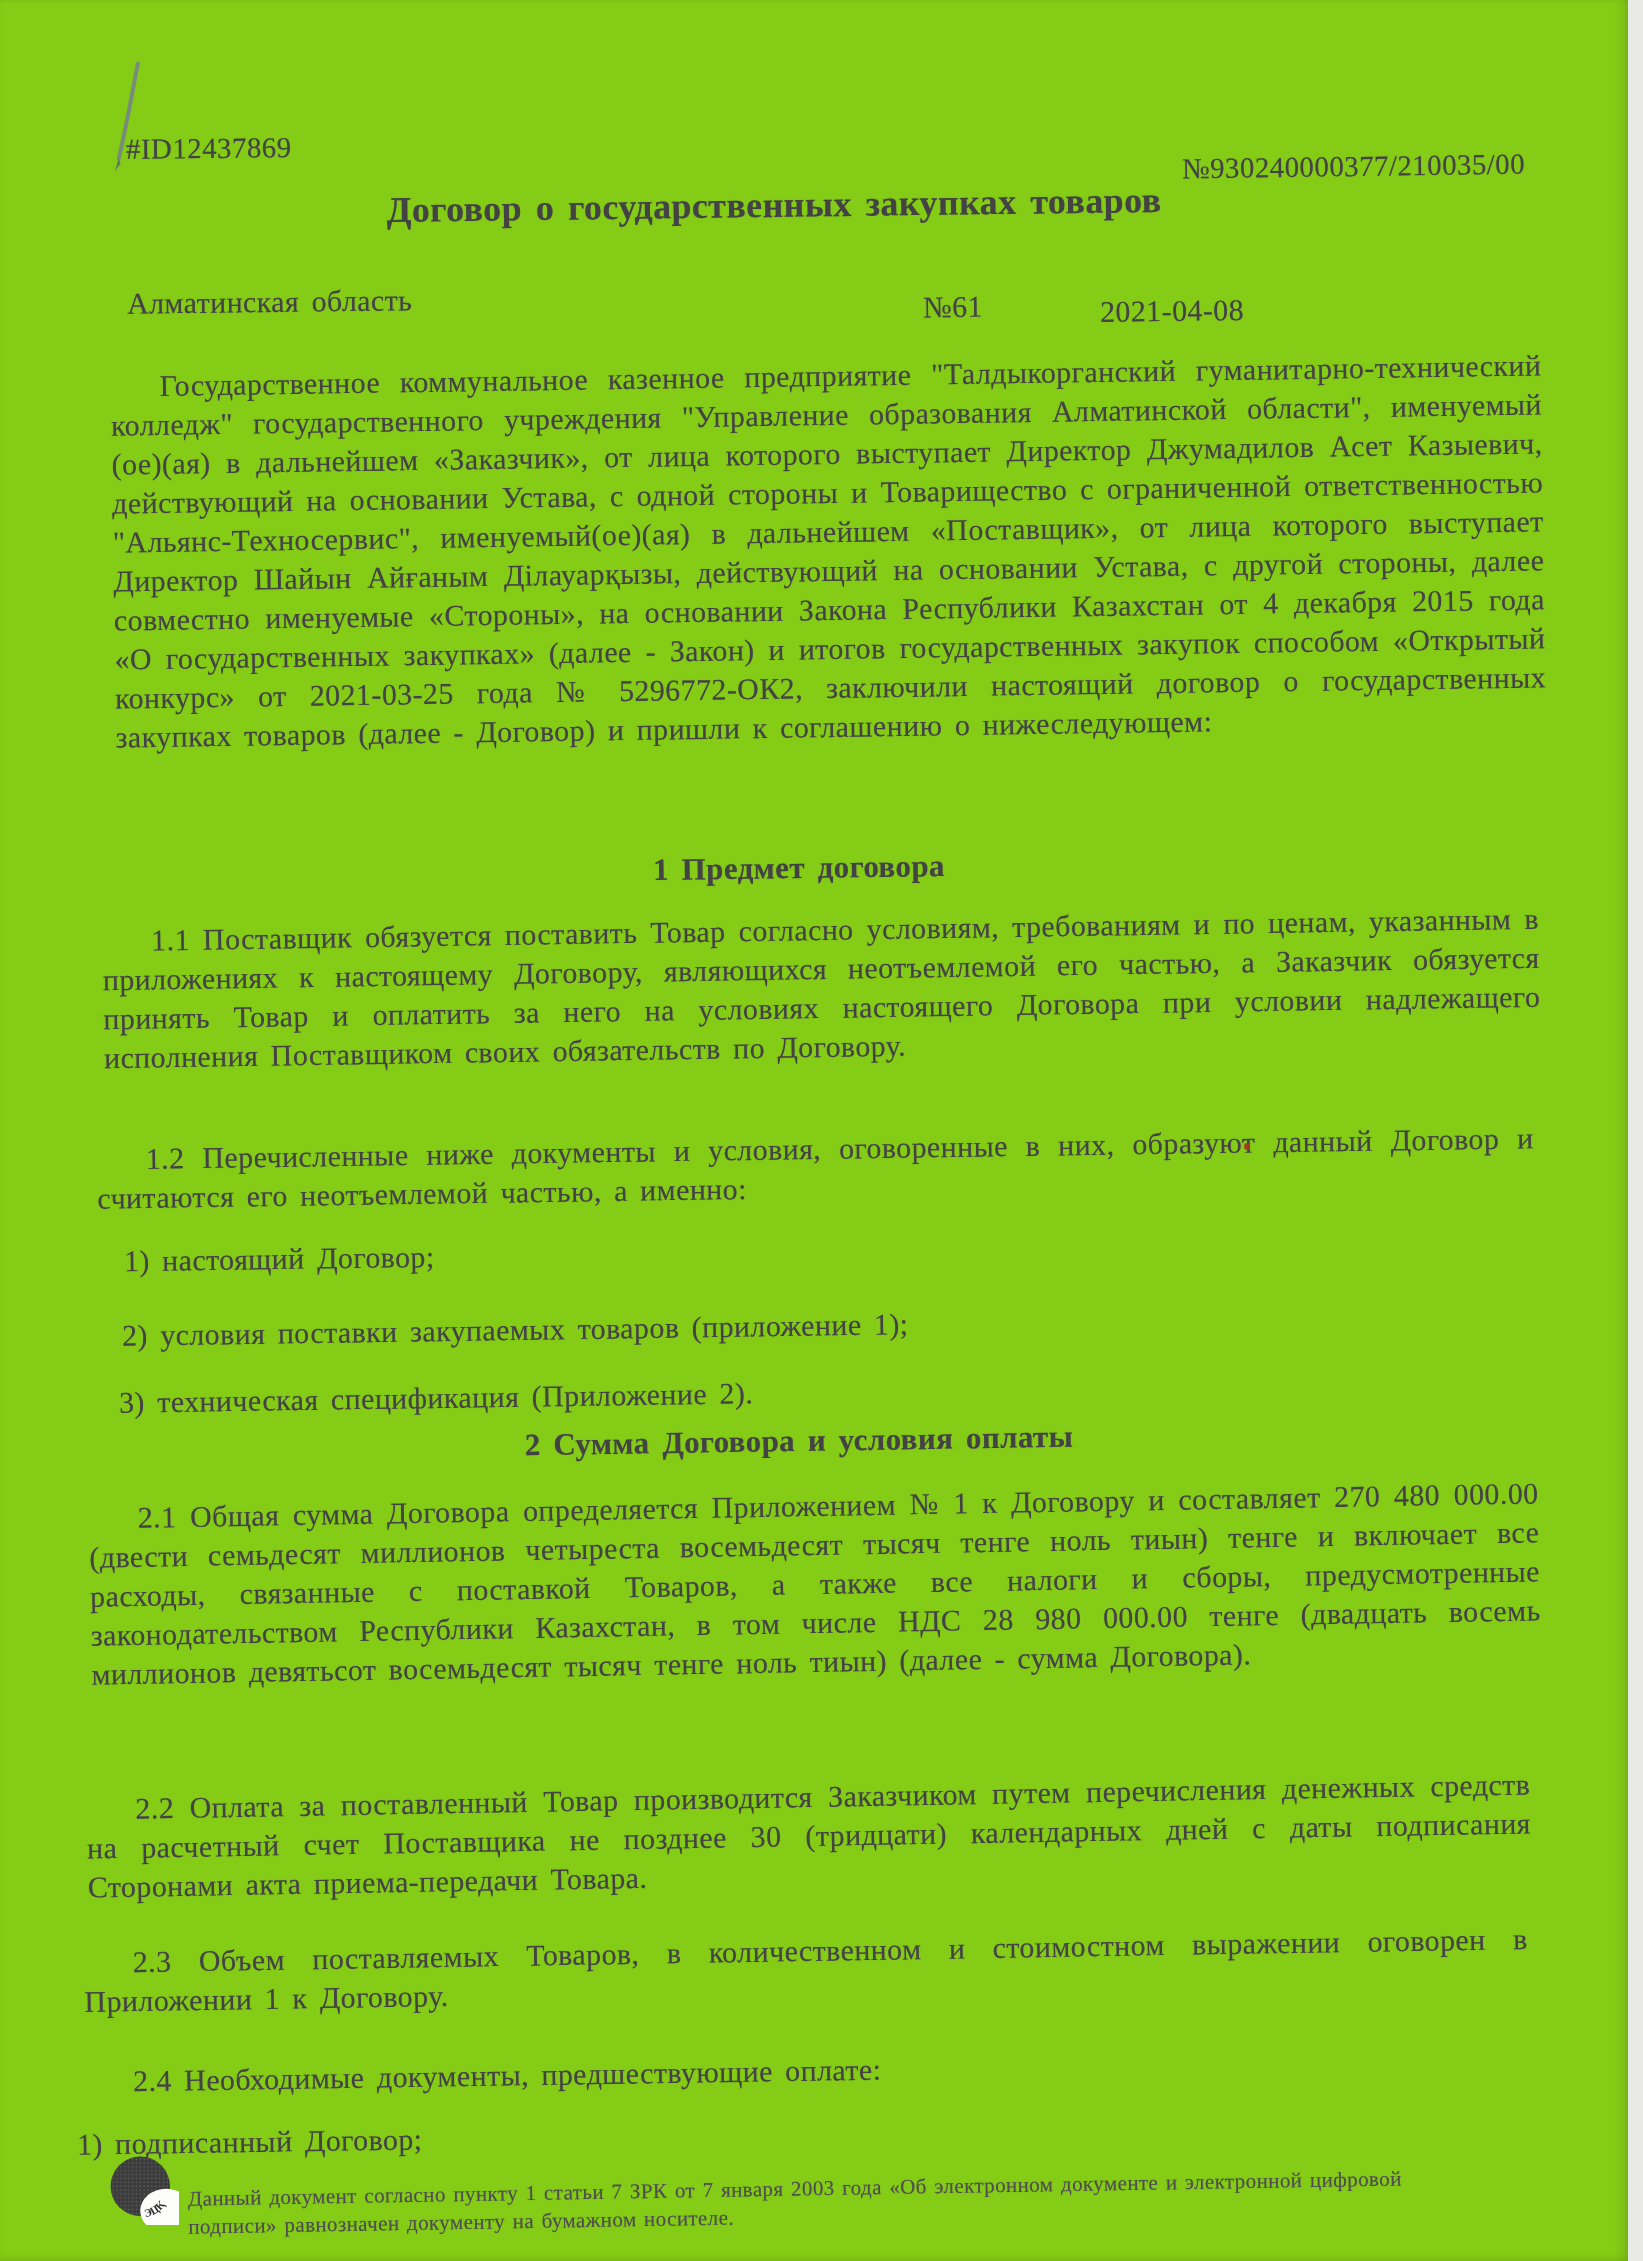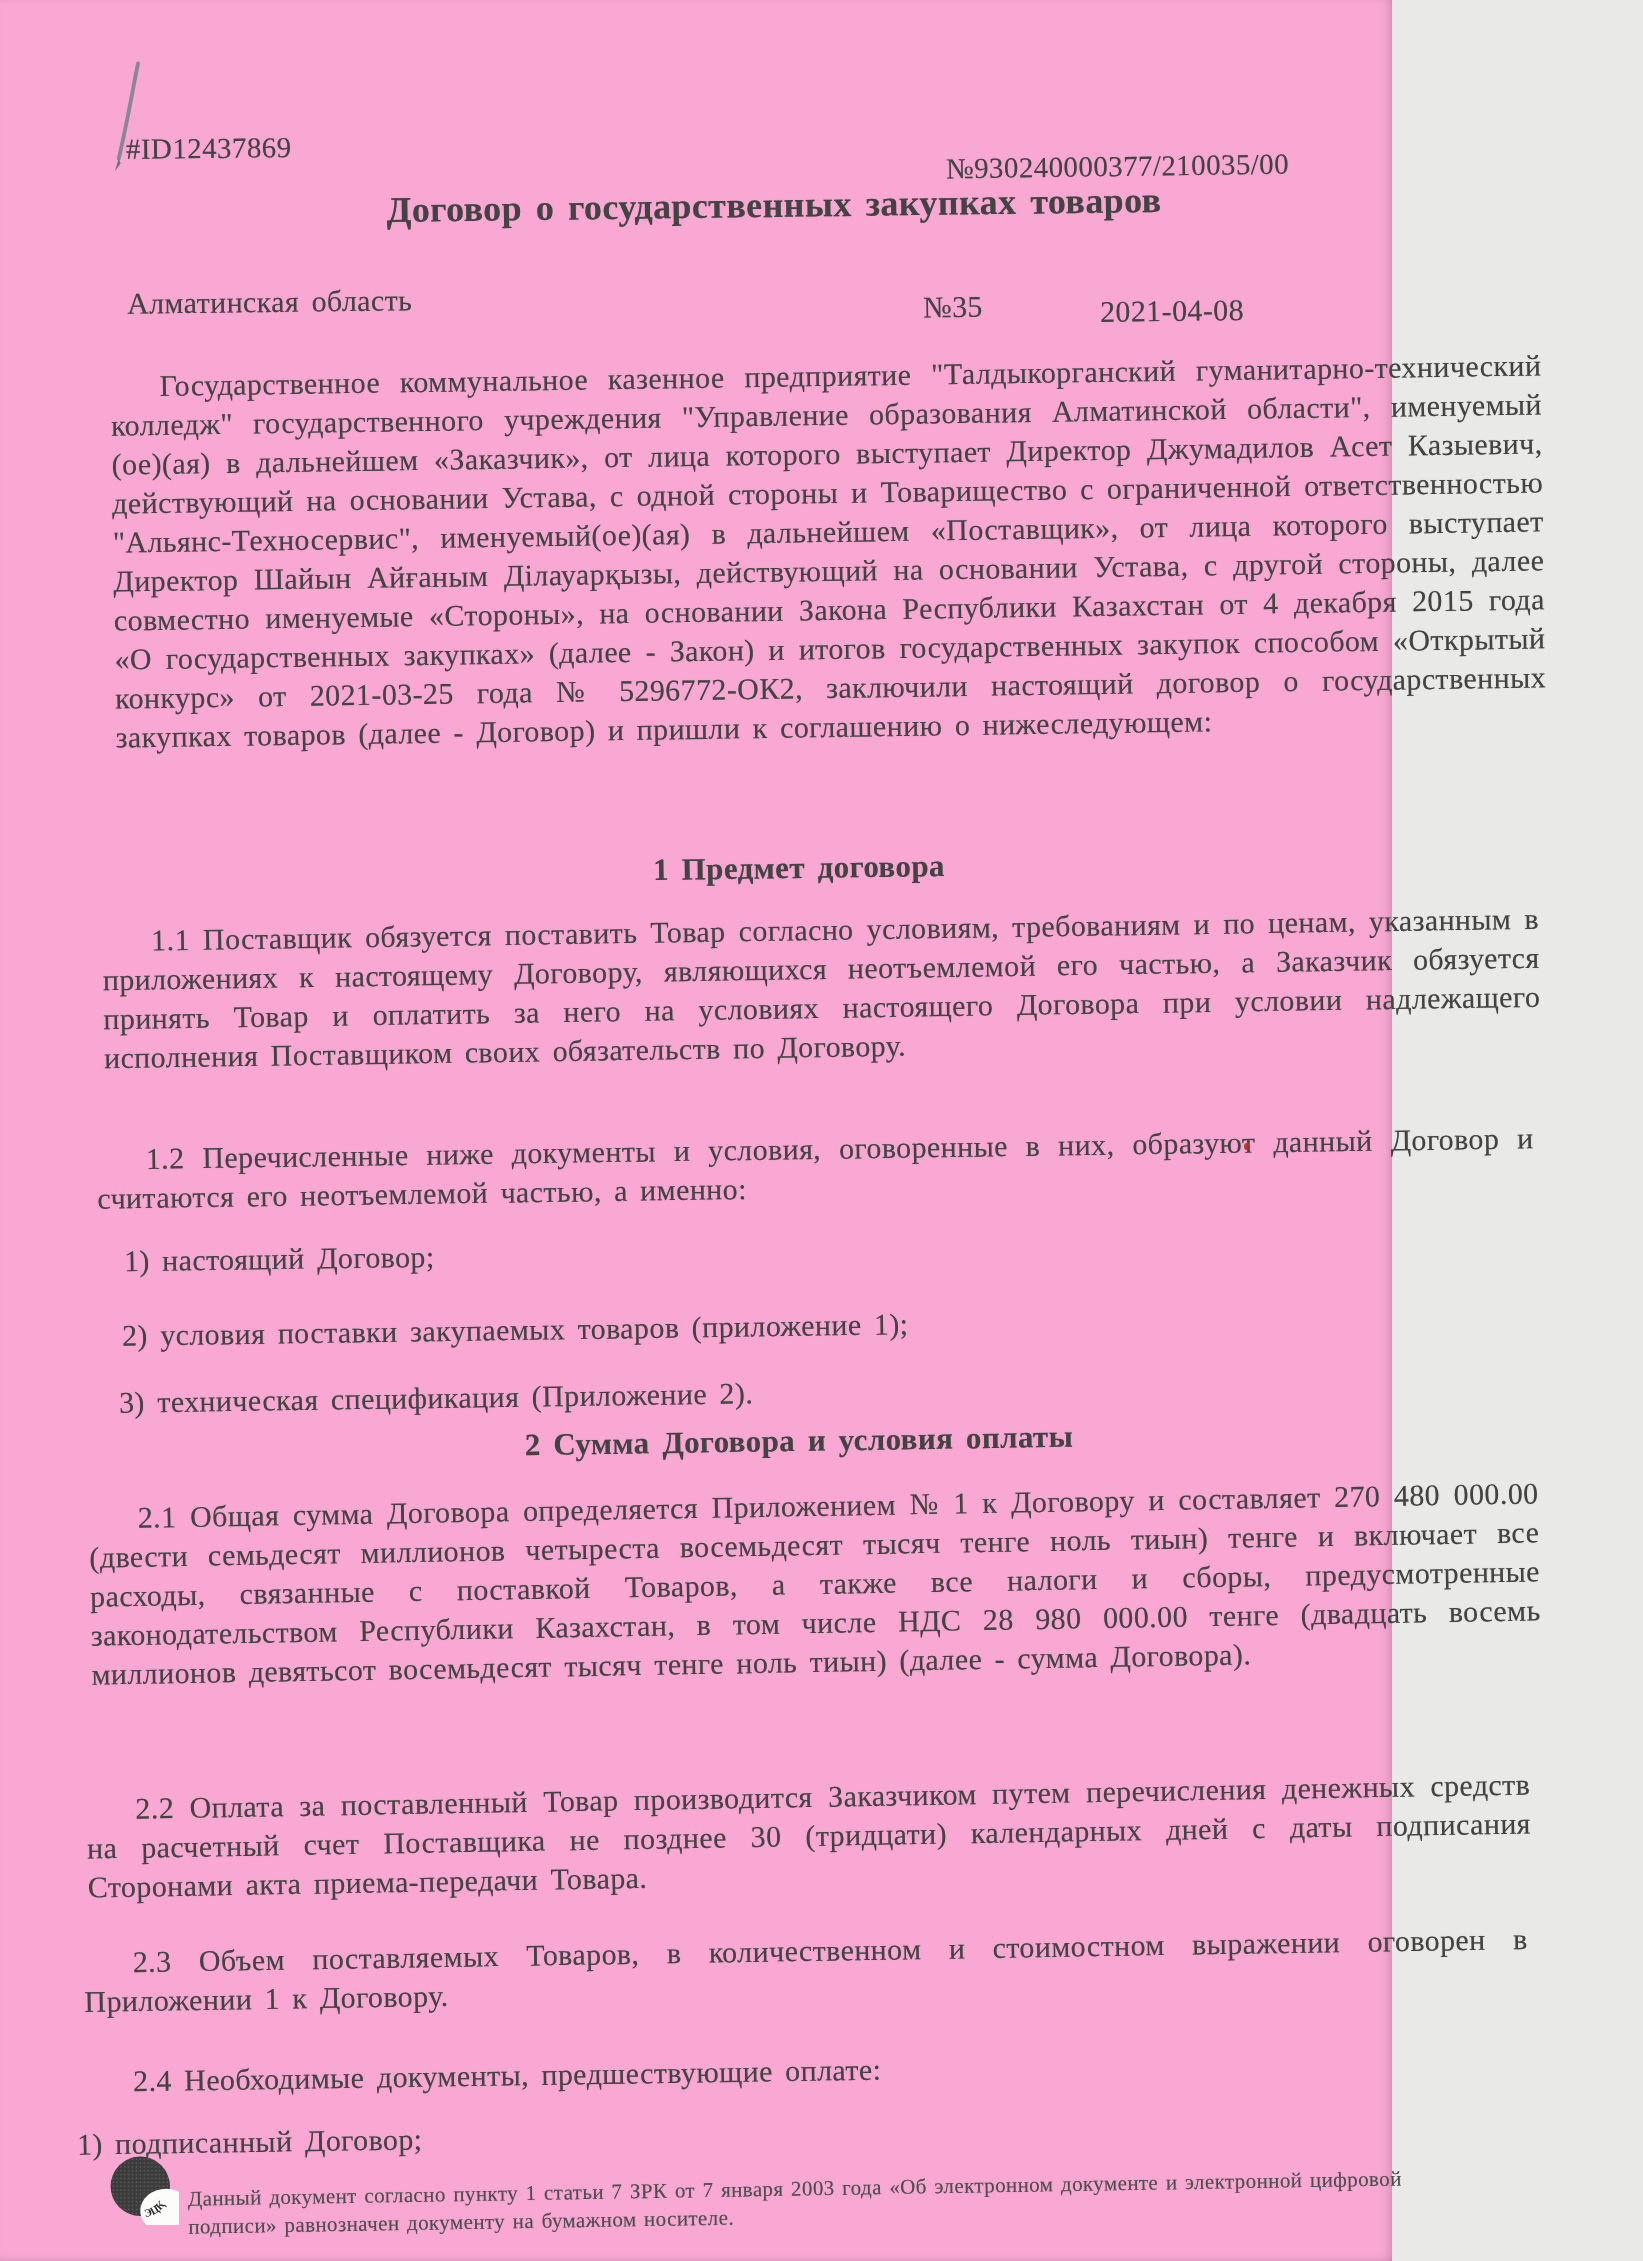"#ID12437869" .page { background: #f9a8d4 -> #84cc16; width: 1392px -> 1628px }
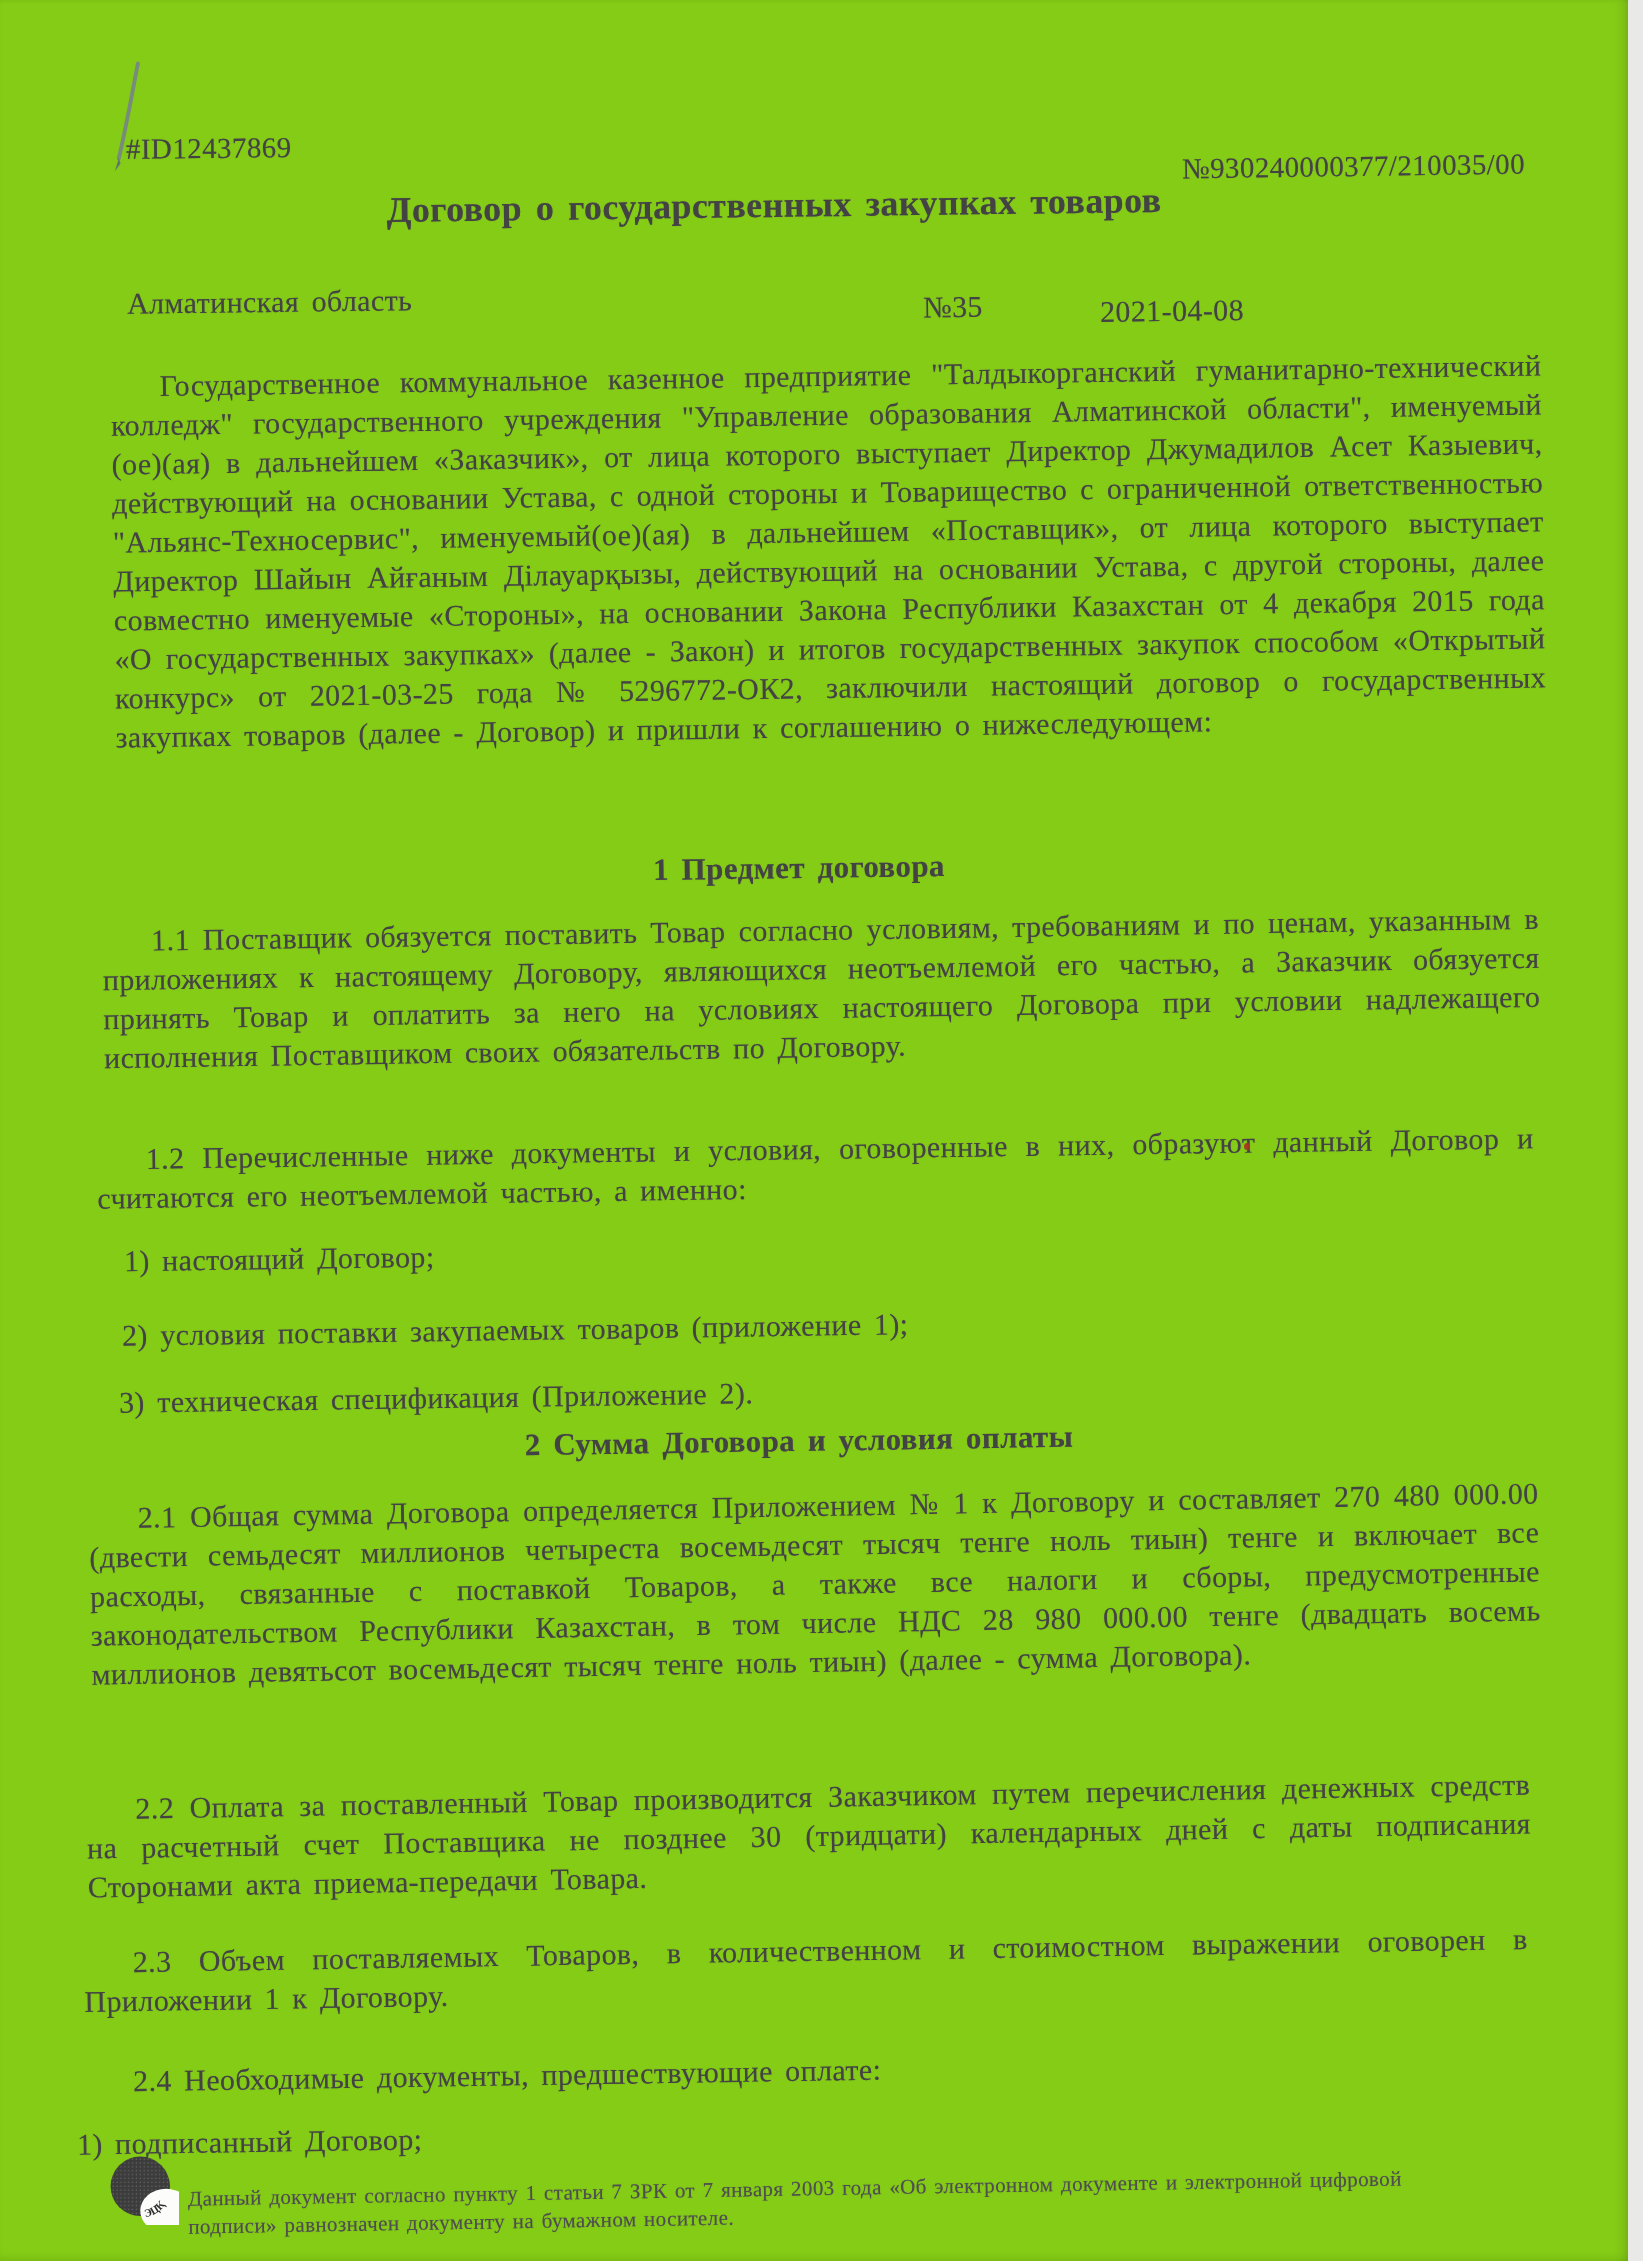"№35" div.txt { text: 35 -> 61 }
